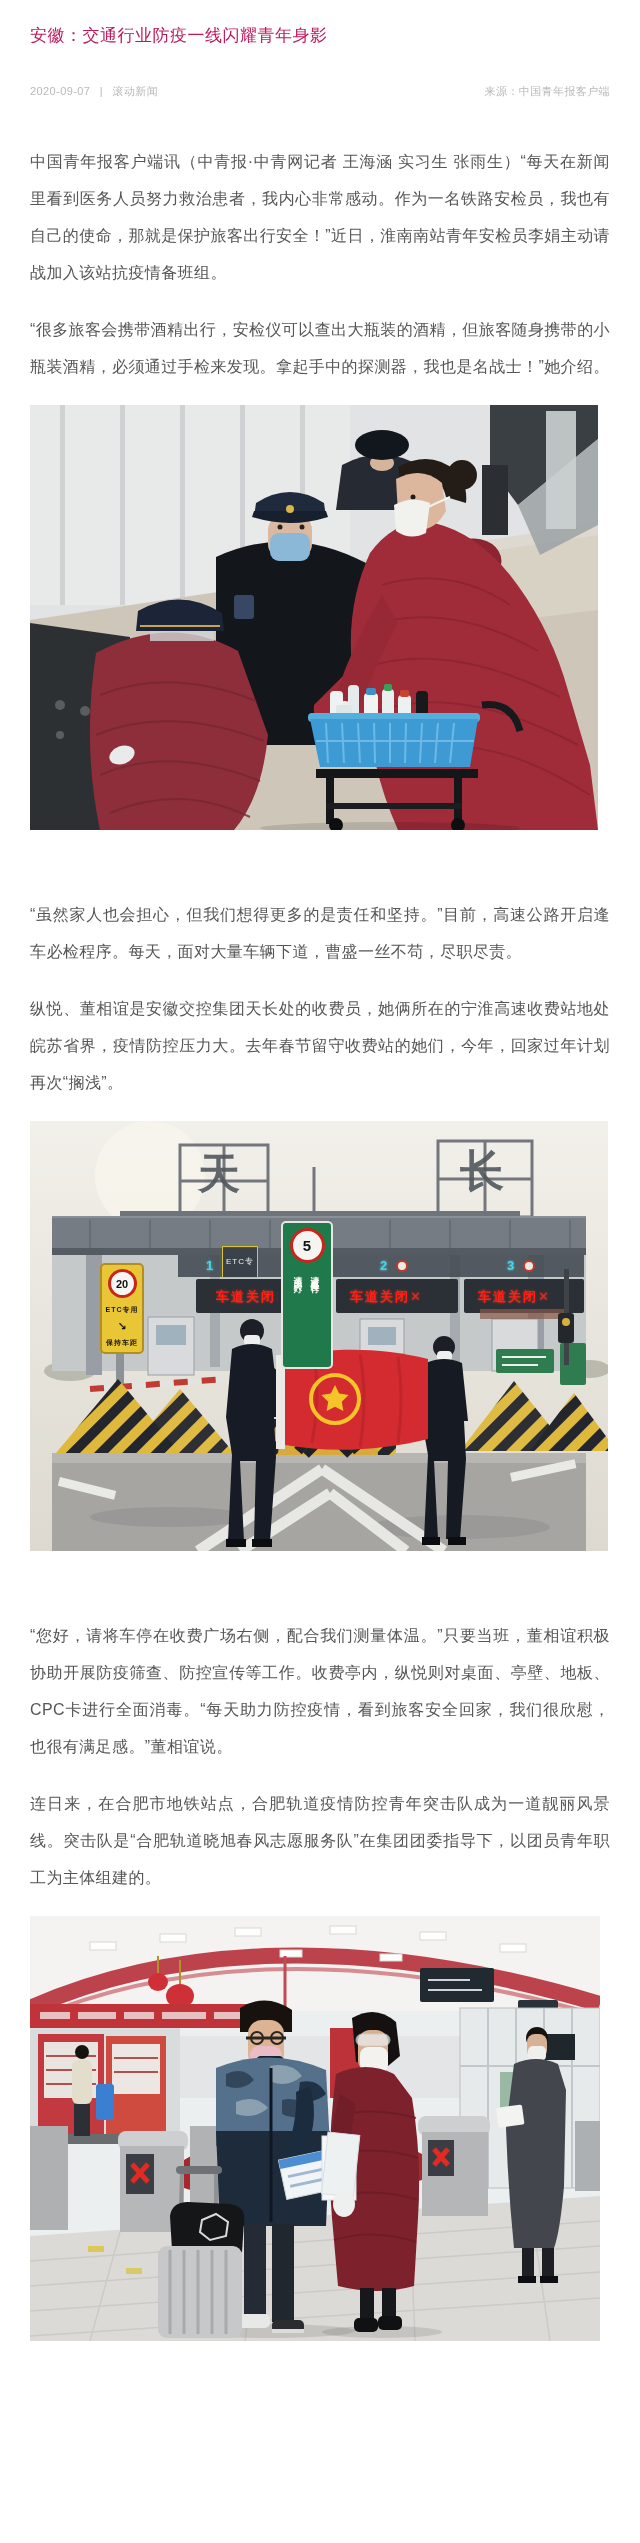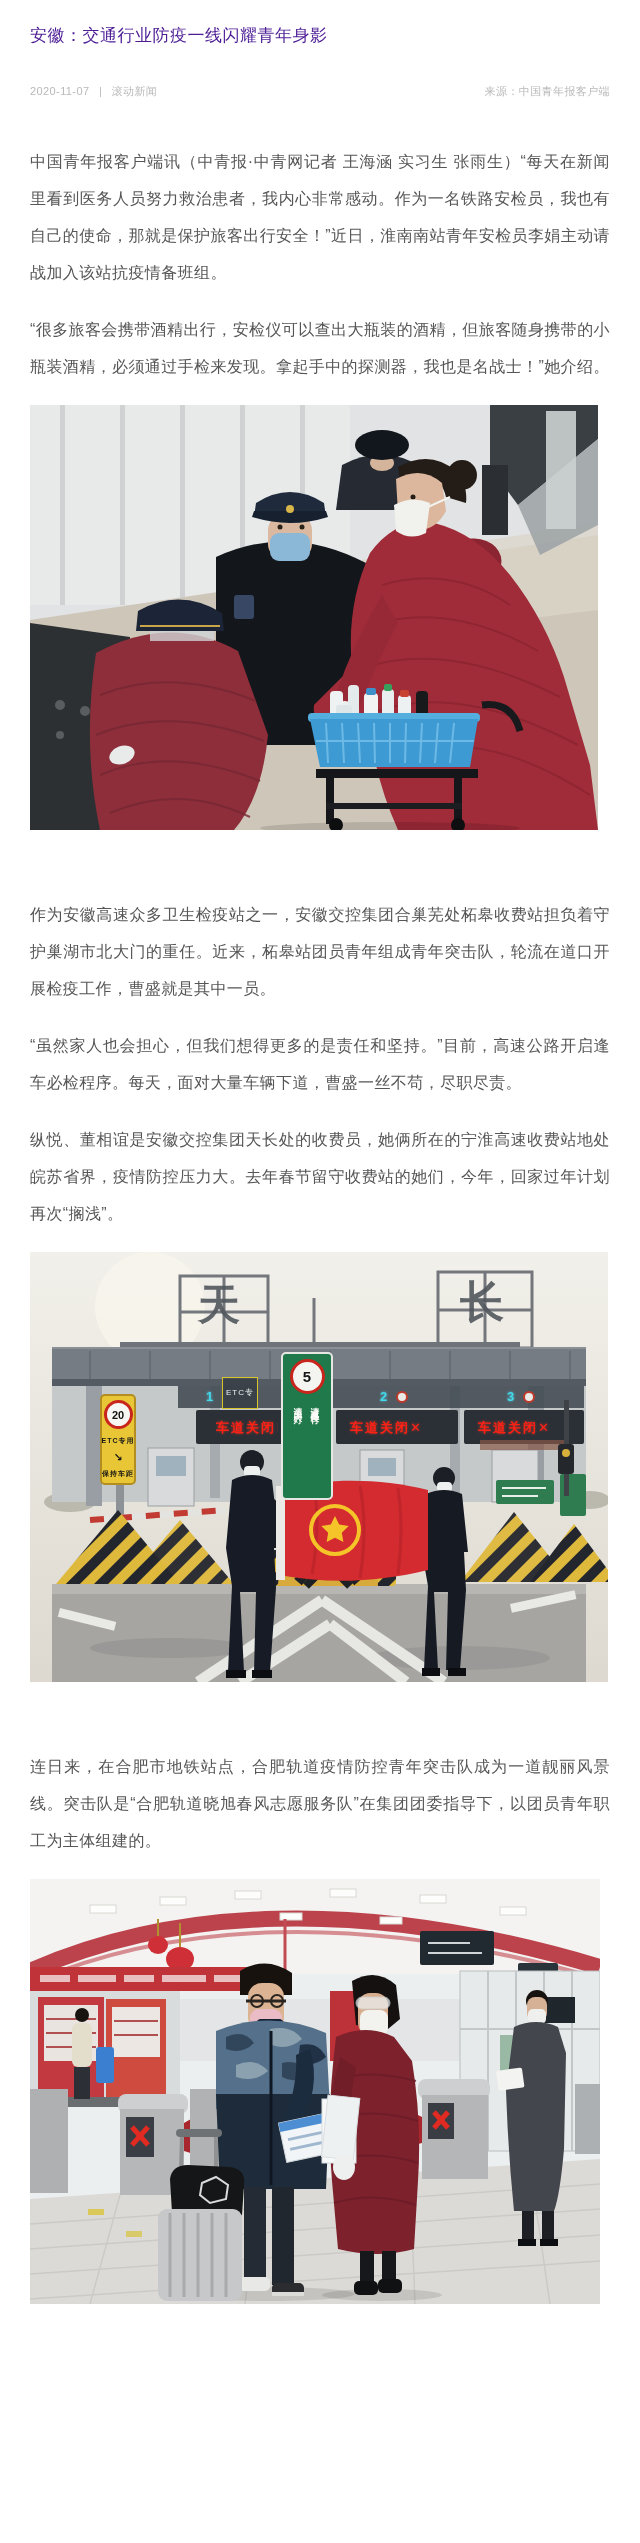"安徽：交通行业防疫一线闪耀青年身影" h1 { color: #4c1d95 -> #be185d }
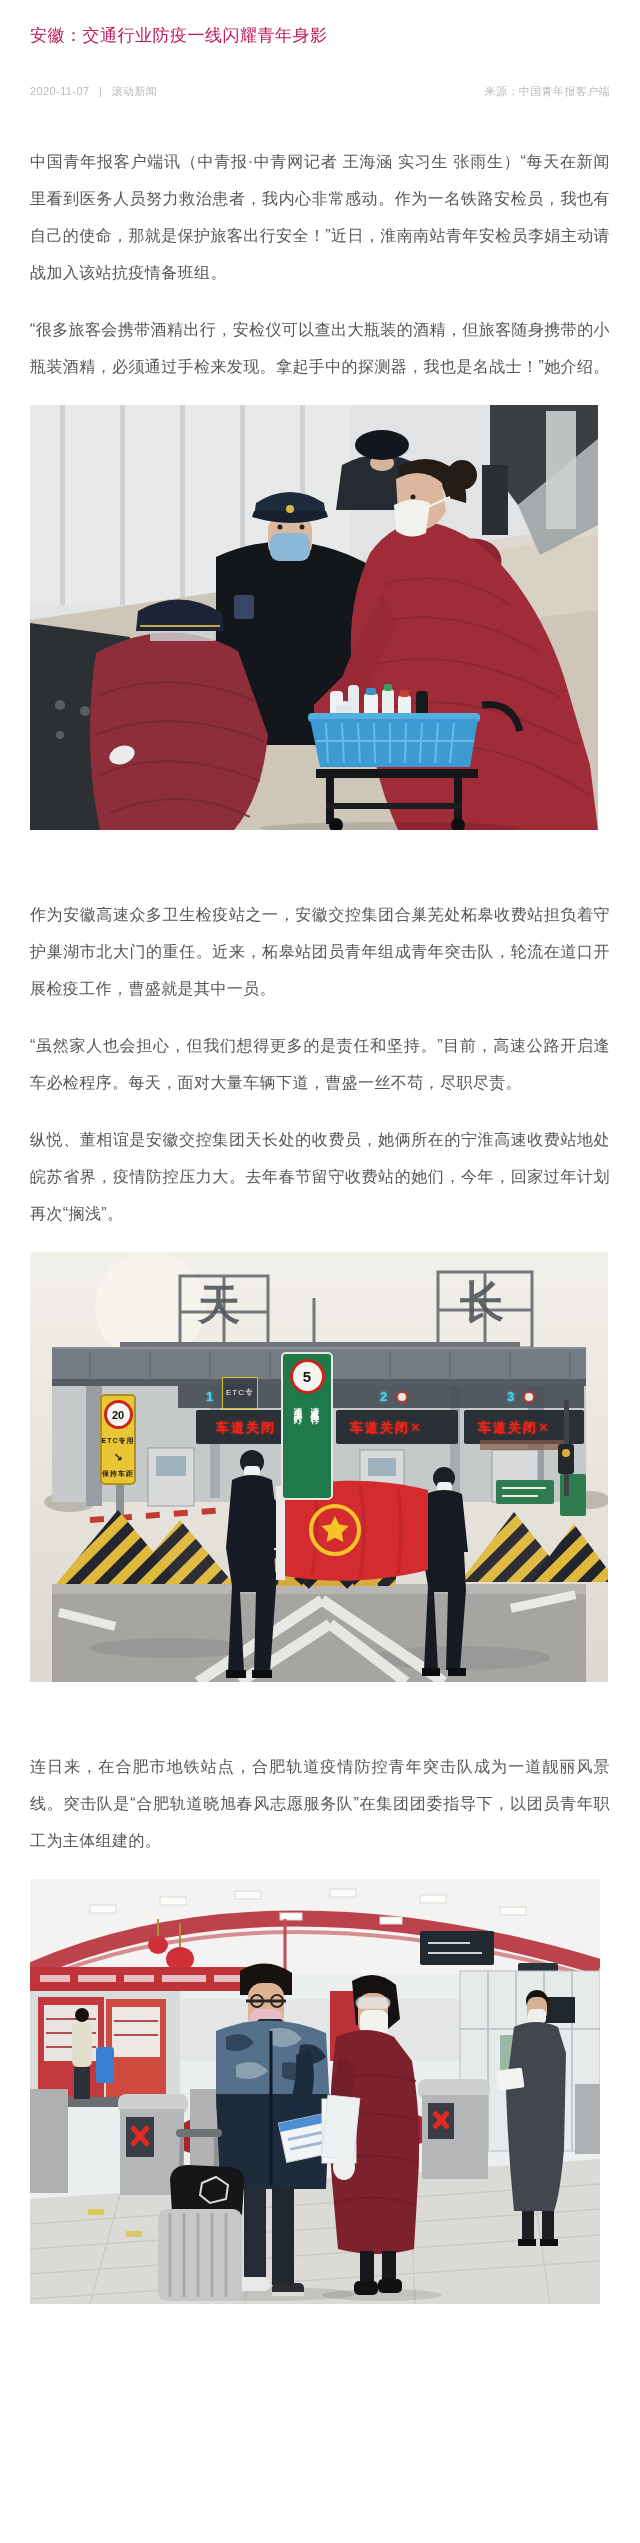"2020-11-07" span { text: 2020-11-07 -> 2020-09-07 }
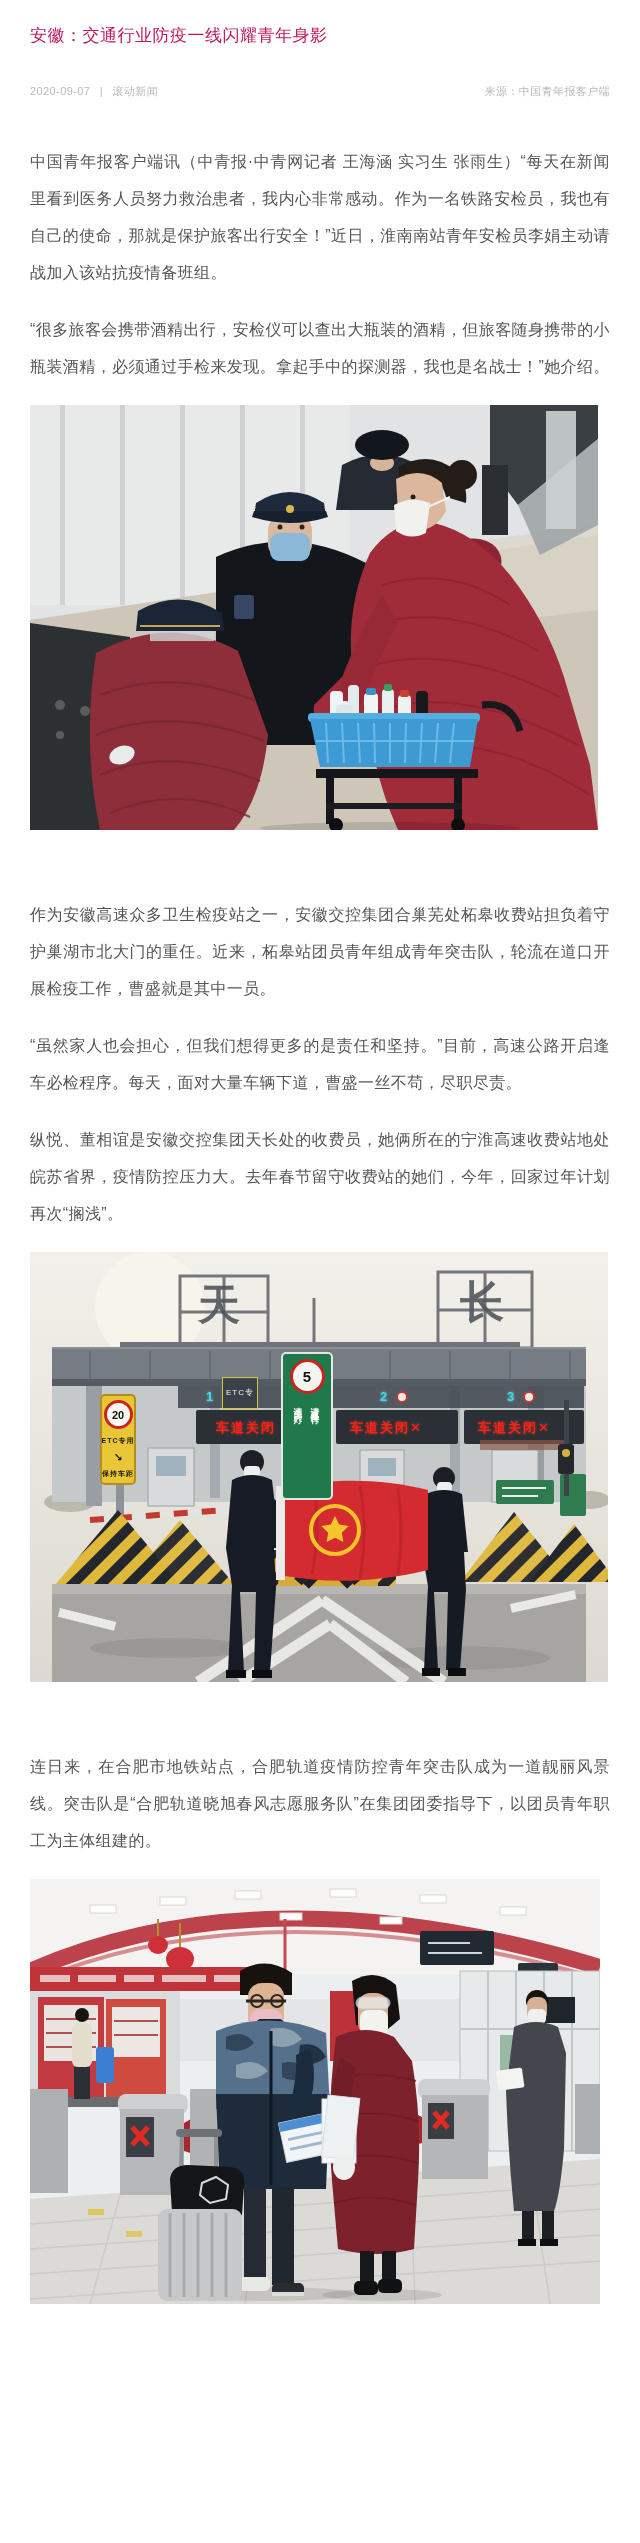"作为安徽高速众多卫生检疫站之一，安徽交控集团合巢芜处柘皋收费站担负着守护巢湖市北" p { html: <p>作为安徽高速众多卫生检疫站之一，安徽交控集团合巢芜处柘皋收费站担负着守护巢湖市北大门的重任。近来，柘皋站团员青年组成青年突击队，轮流在道口开展检疫工作，曹盛就是其中一员。</p> -> none }
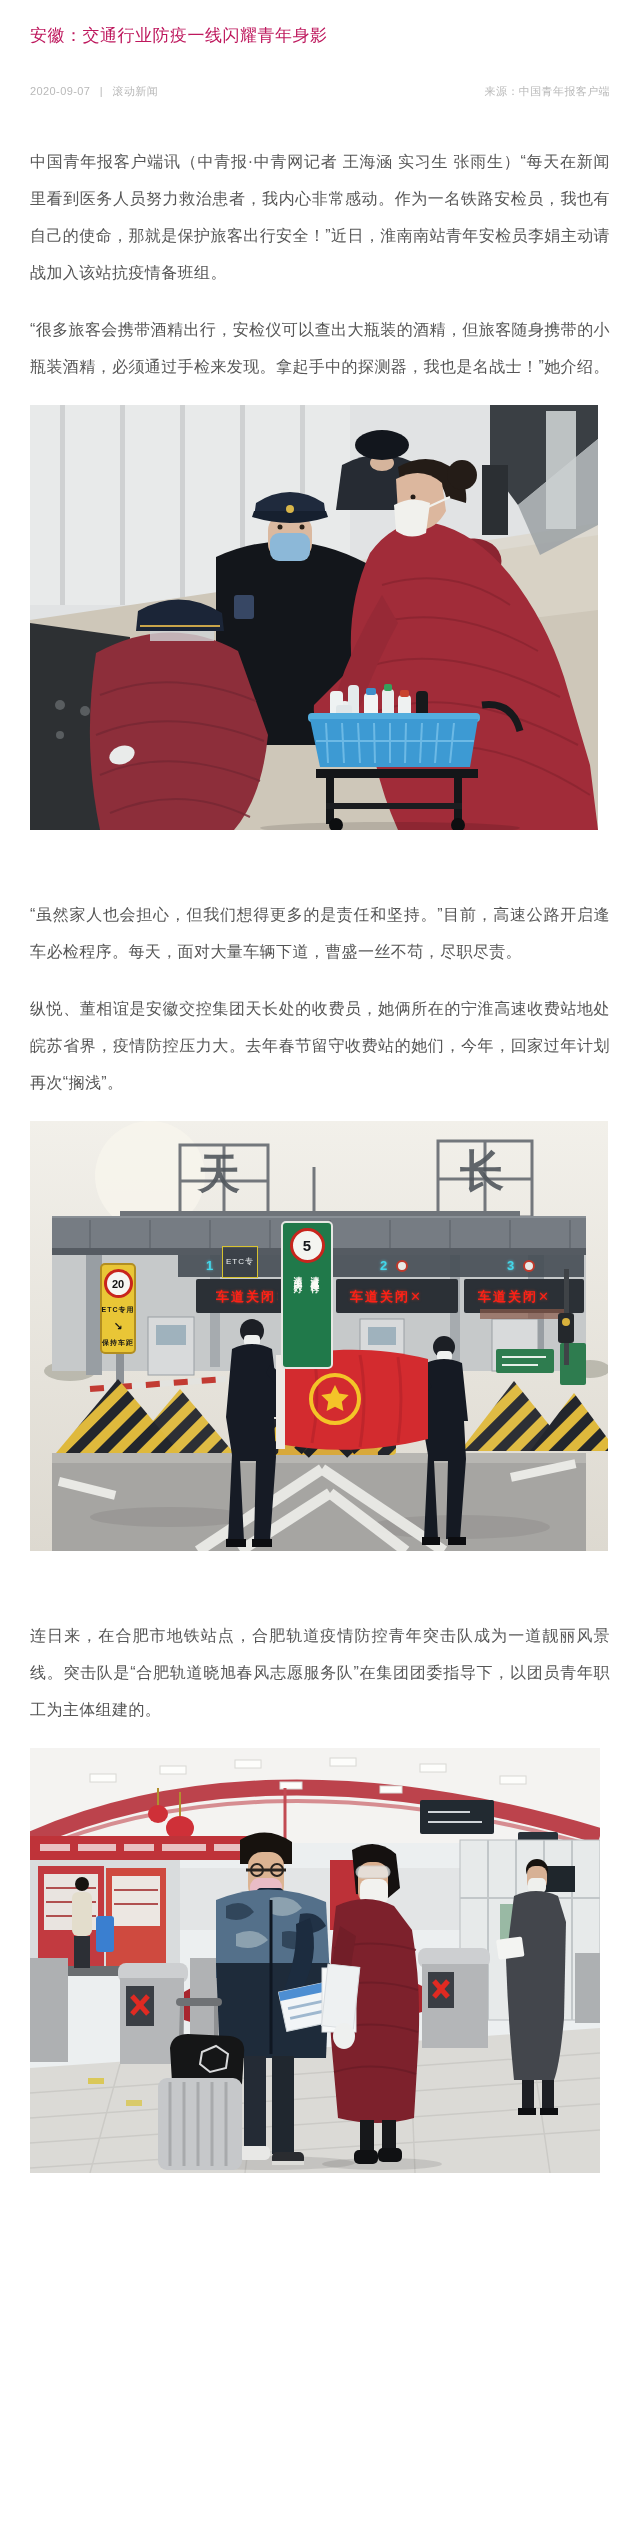"20" .sign20 { width: 36px -> 44px }
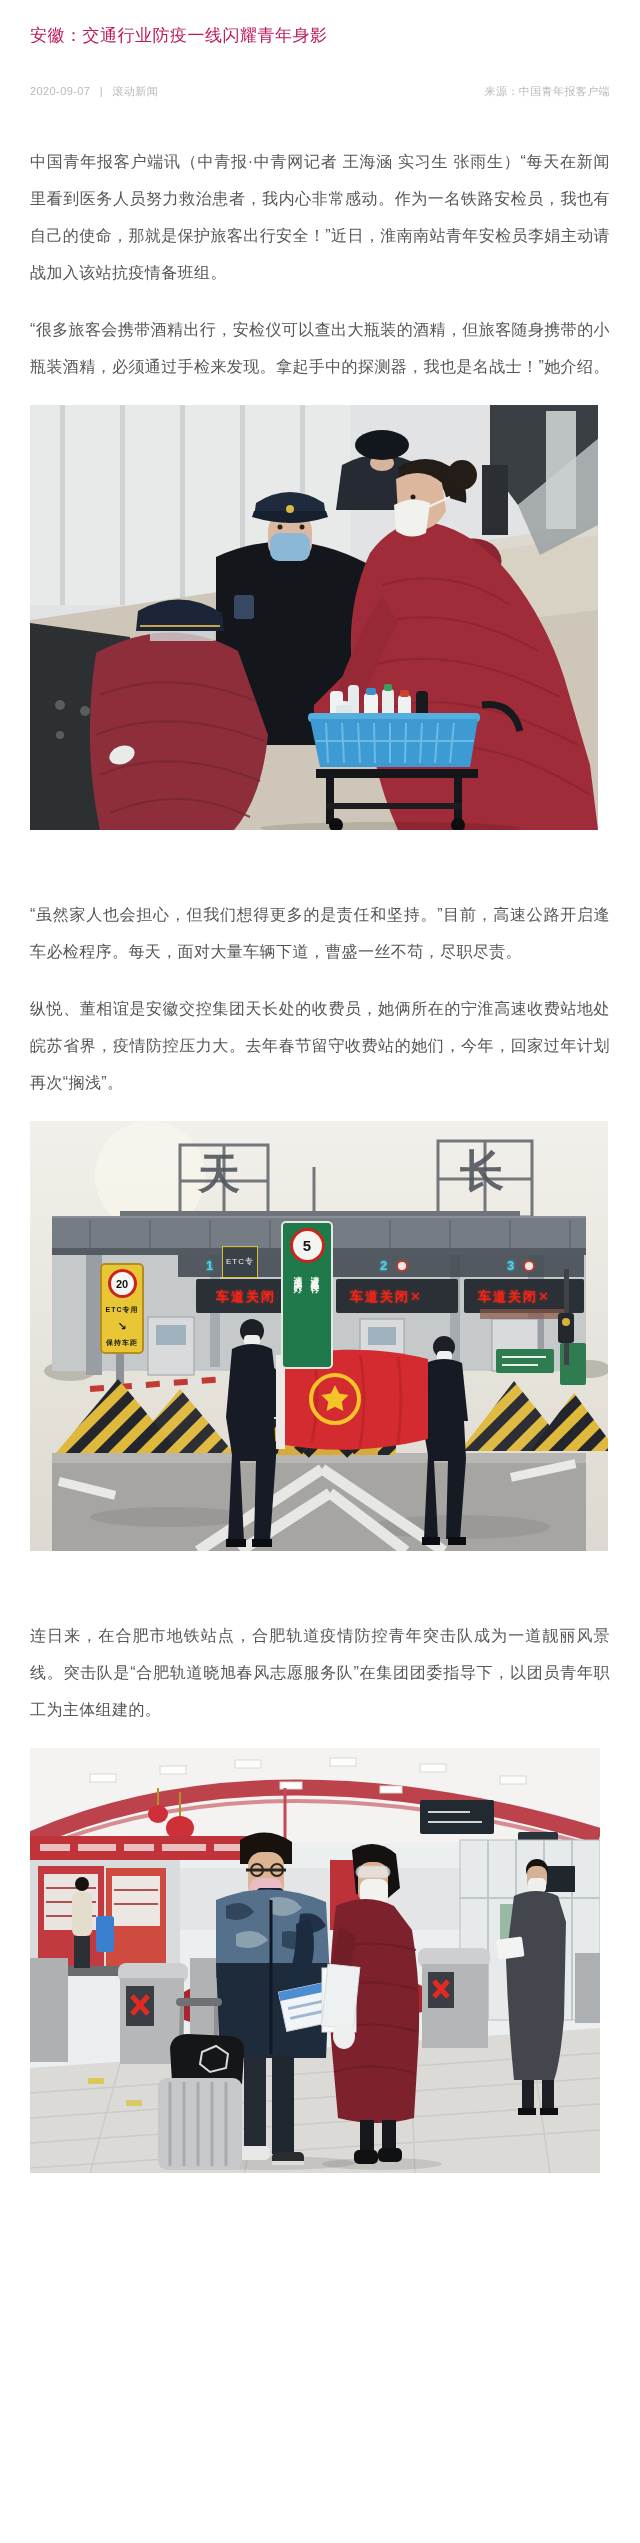"“您好，请将车停在收费广场右侧，配合我们测量体温。”只要当班，董相谊积极协助开展" p { html: none -> <p>“您好，请将车停在收费广场右侧，配合我们测量体温。”只要当班，董相谊积极协助开展防疫筛查、防控宣传等工作。收费亭内，纵悦则对桌面、亭壁、地板、CPC卡进行全面消毒。“每天助力防控疫情，看到旅客安全回家，我们很欣慰，也很有满足感。”董相谊说。</p> }
